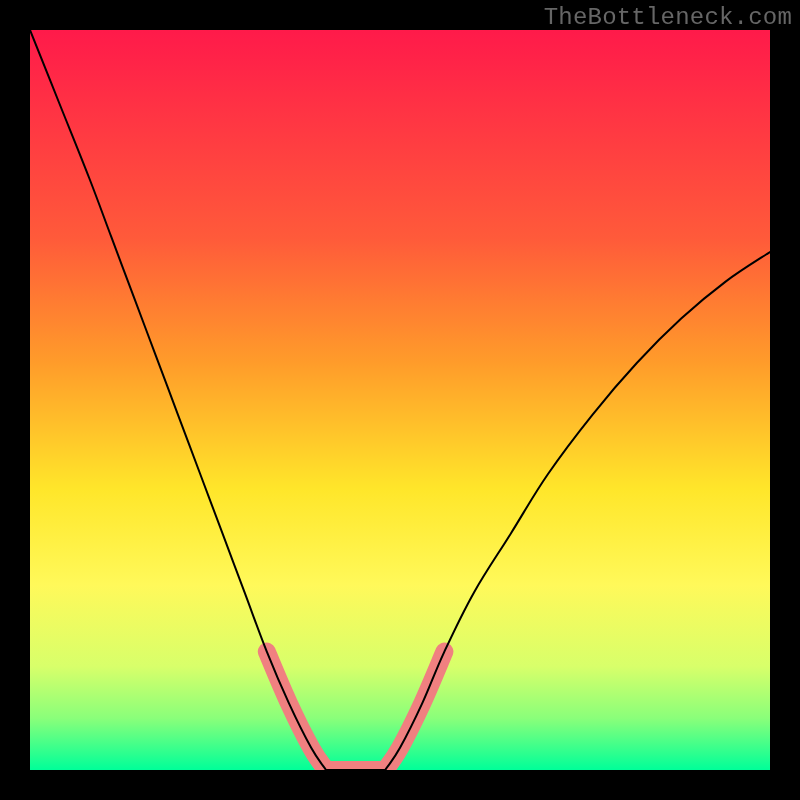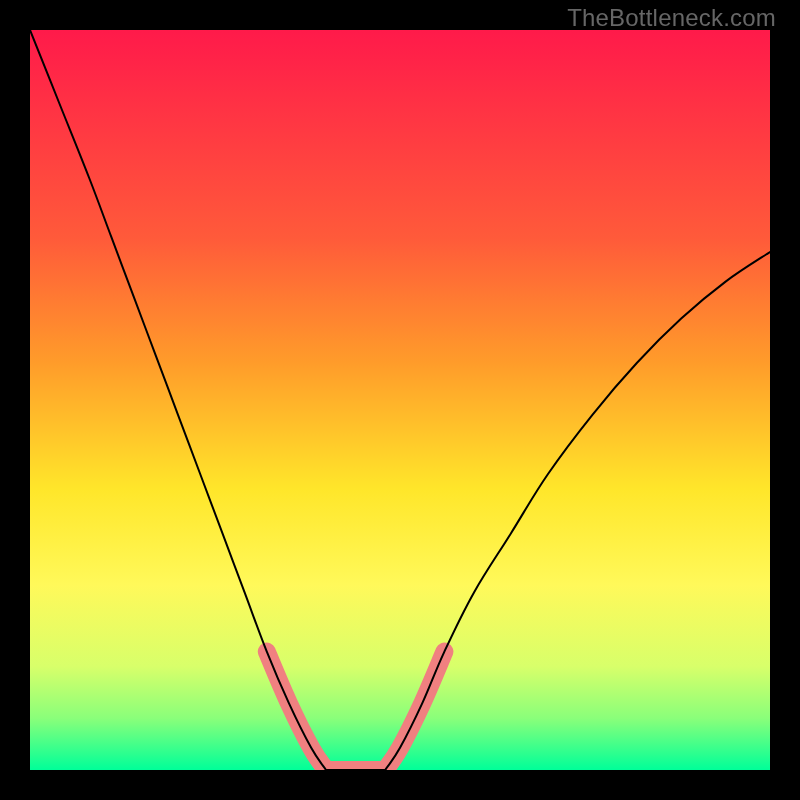"TheBottleneck.com" .watermark { font-family: Liberation Sans, sans-serif -> Liberation Mono, monospace; right: 24px -> 8px }
